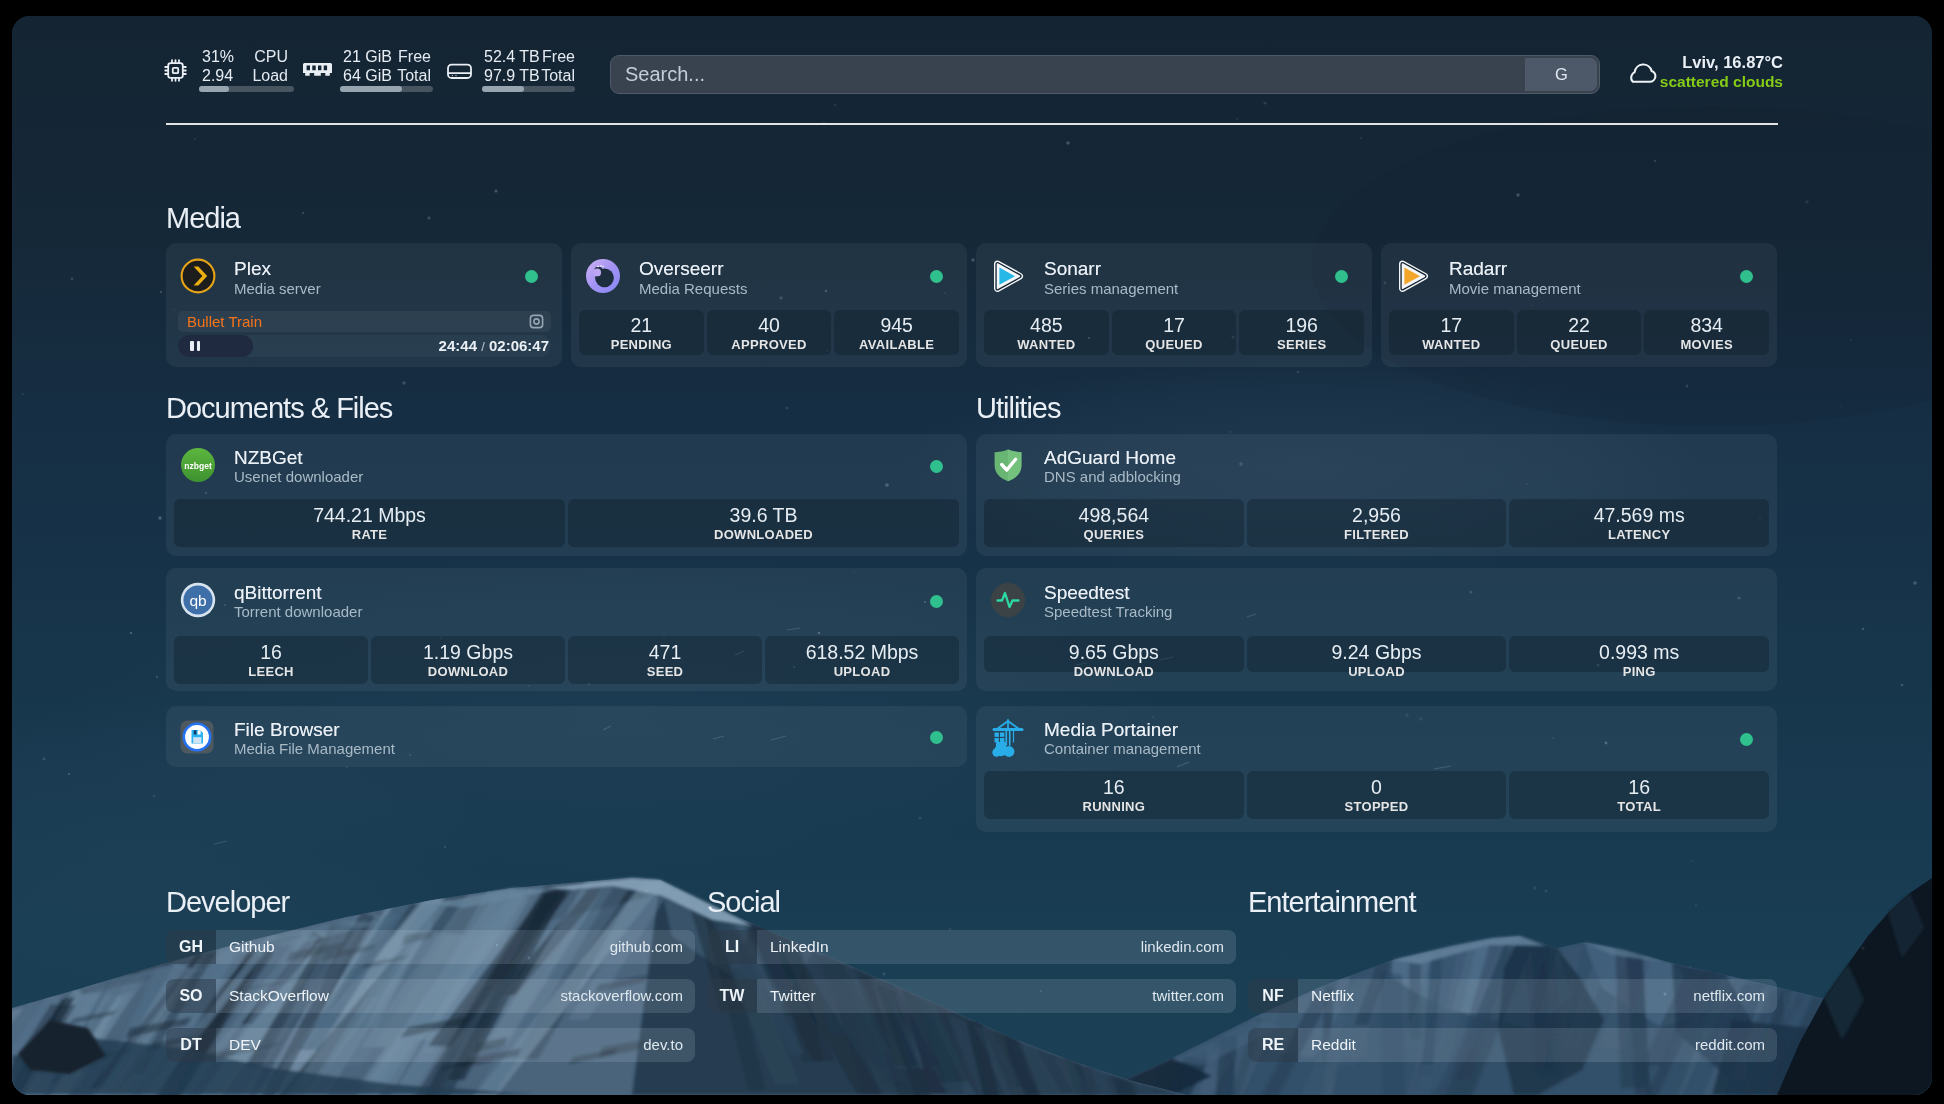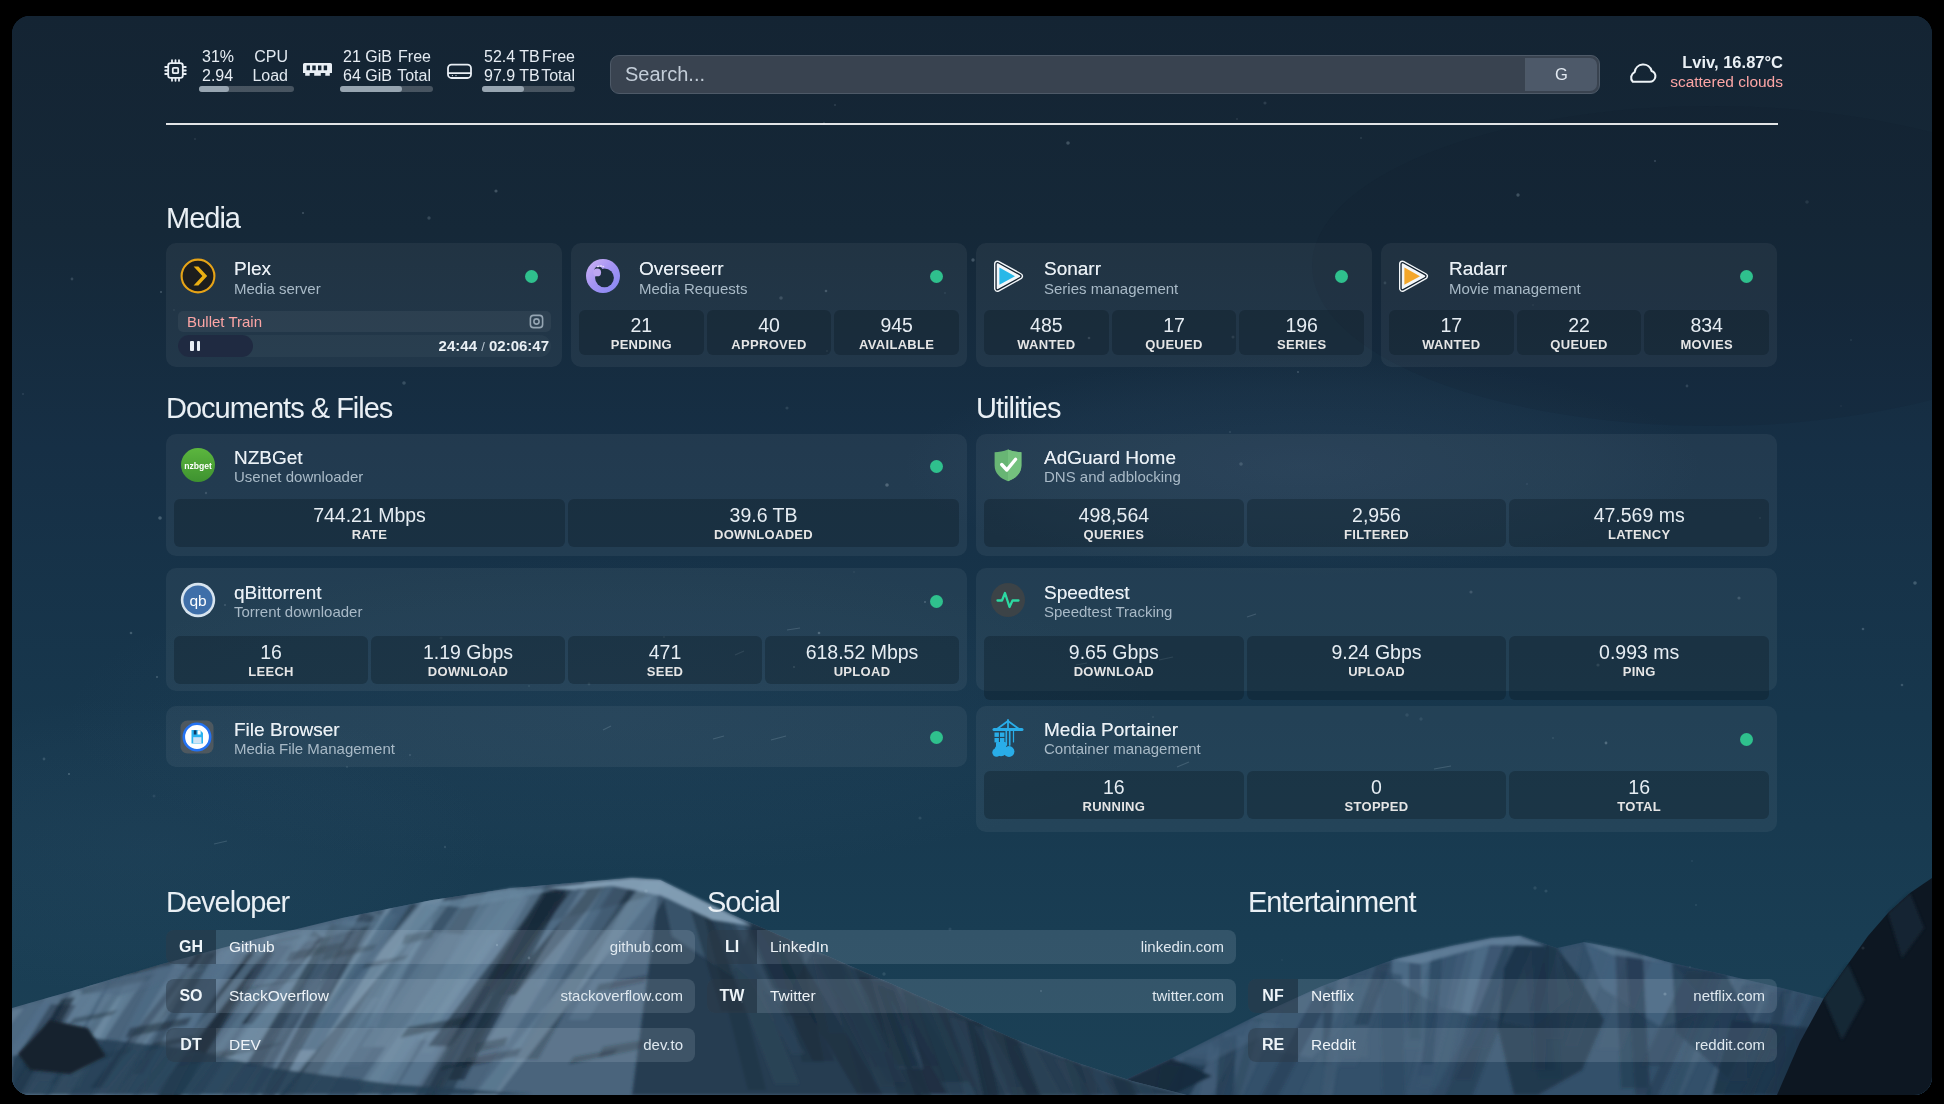"scattered clouds" div.abs { color: #fca5a5 -> #84cc16; font-weight: 400 -> 700 }
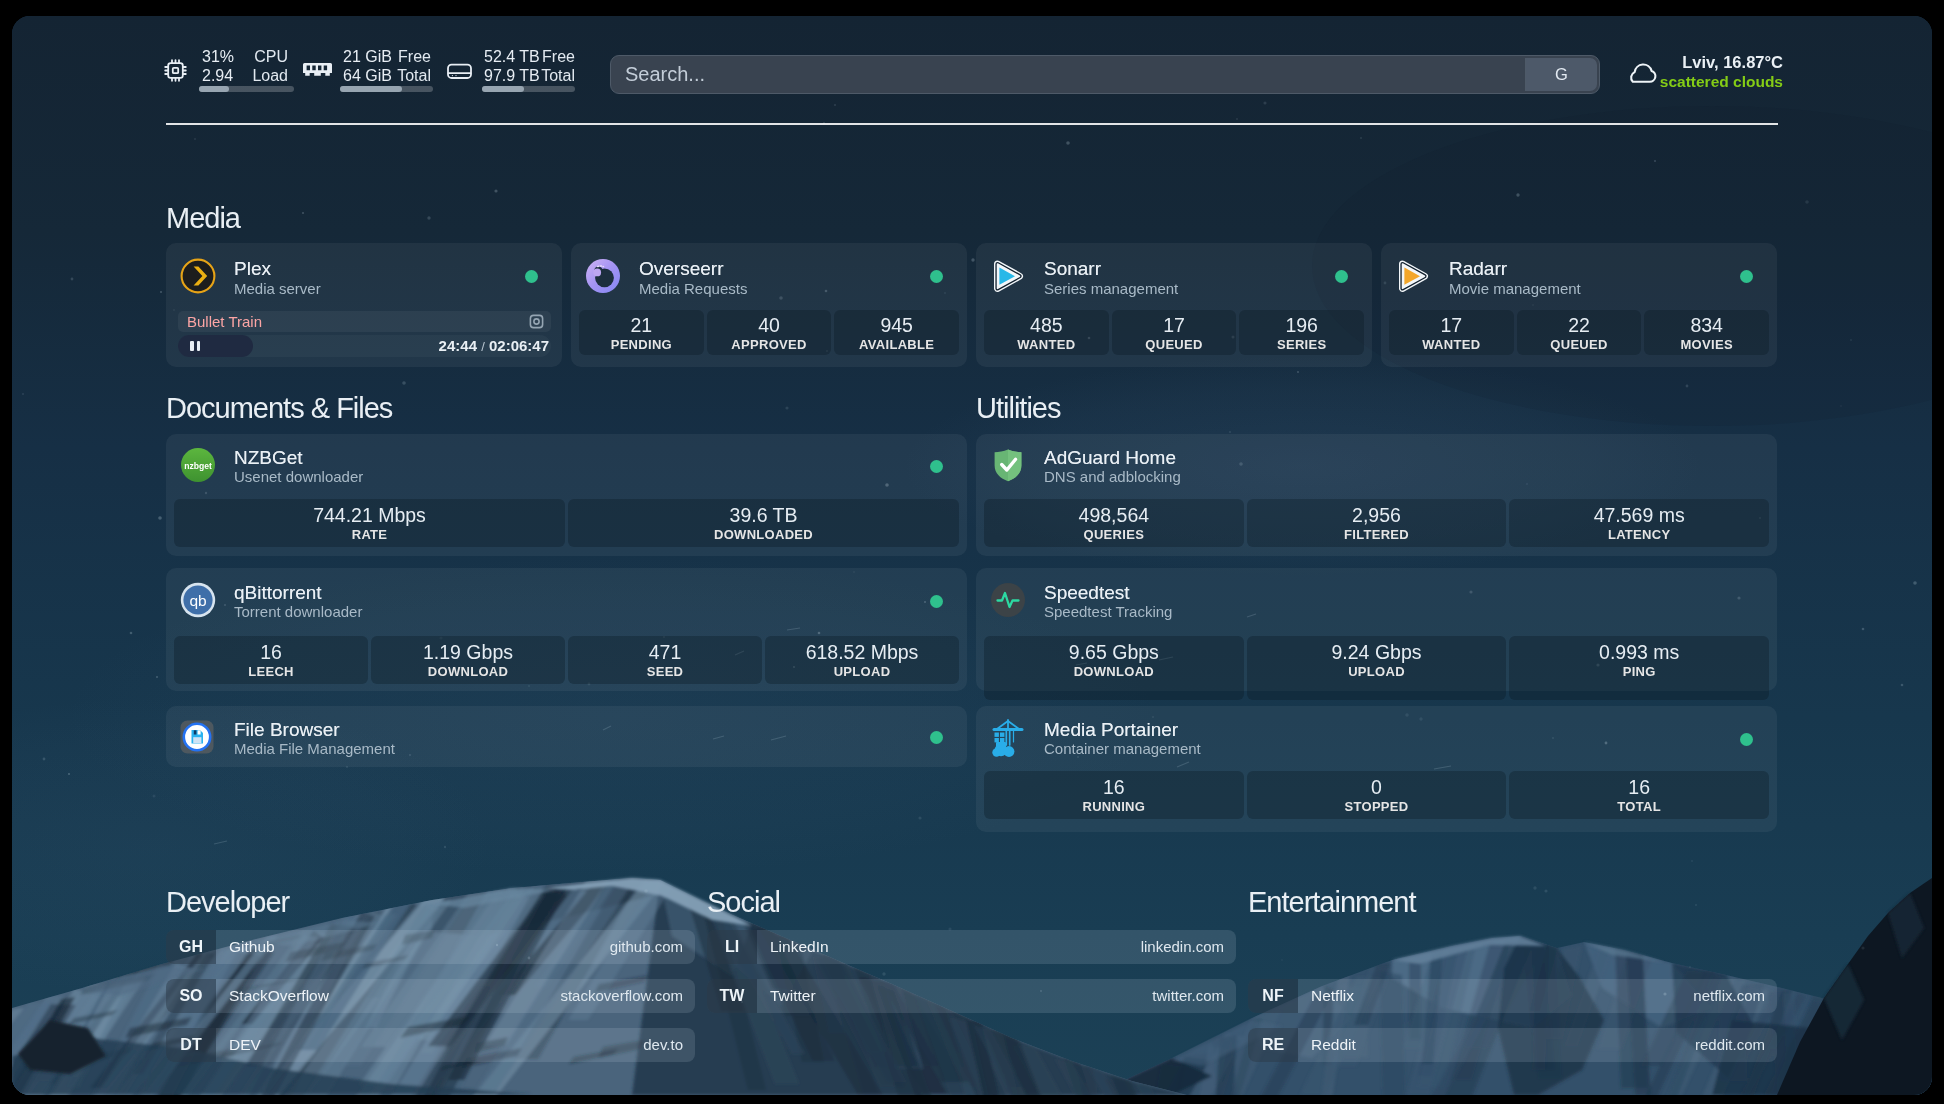"Bullet Train" div.abs { color: #fca5a5 -> #f97316 }
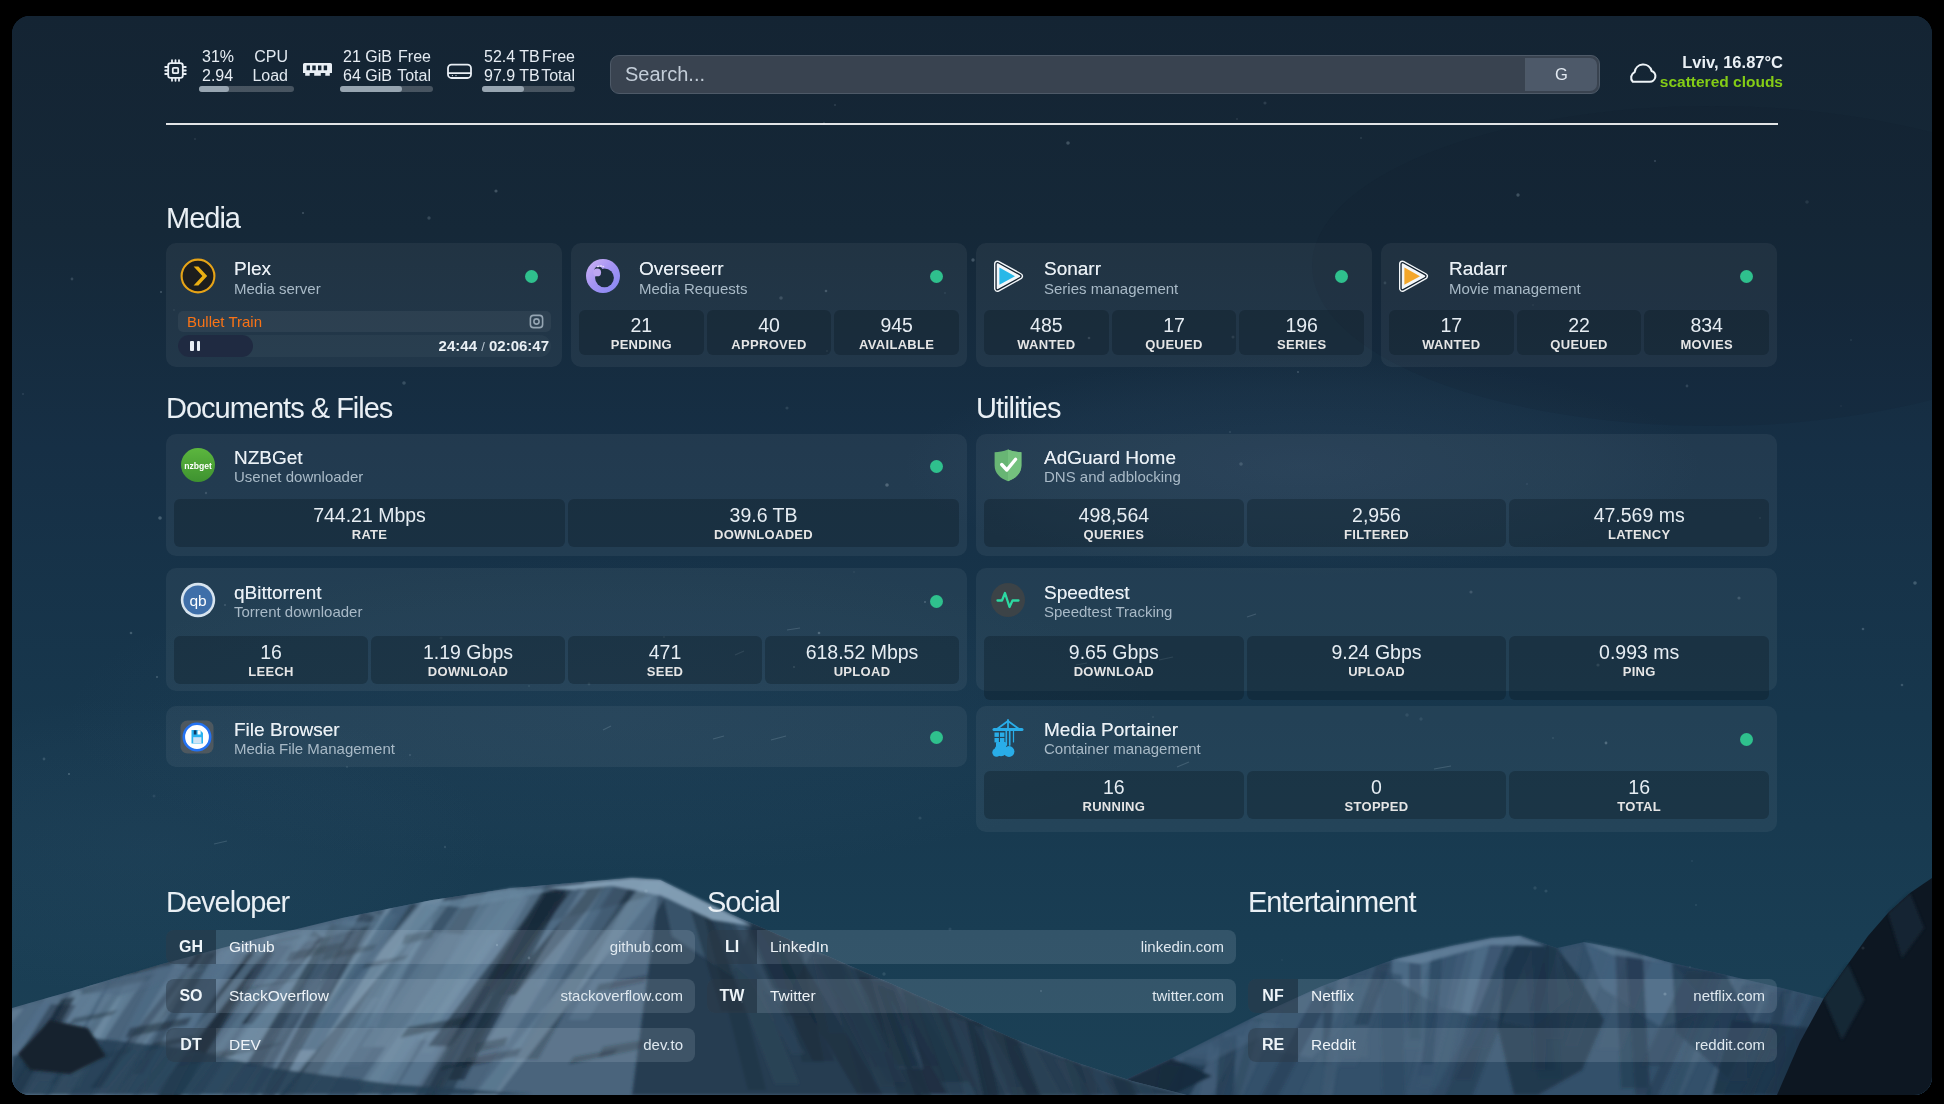"9.65 Gbps" div.stats { height: 64px -> 36px }
